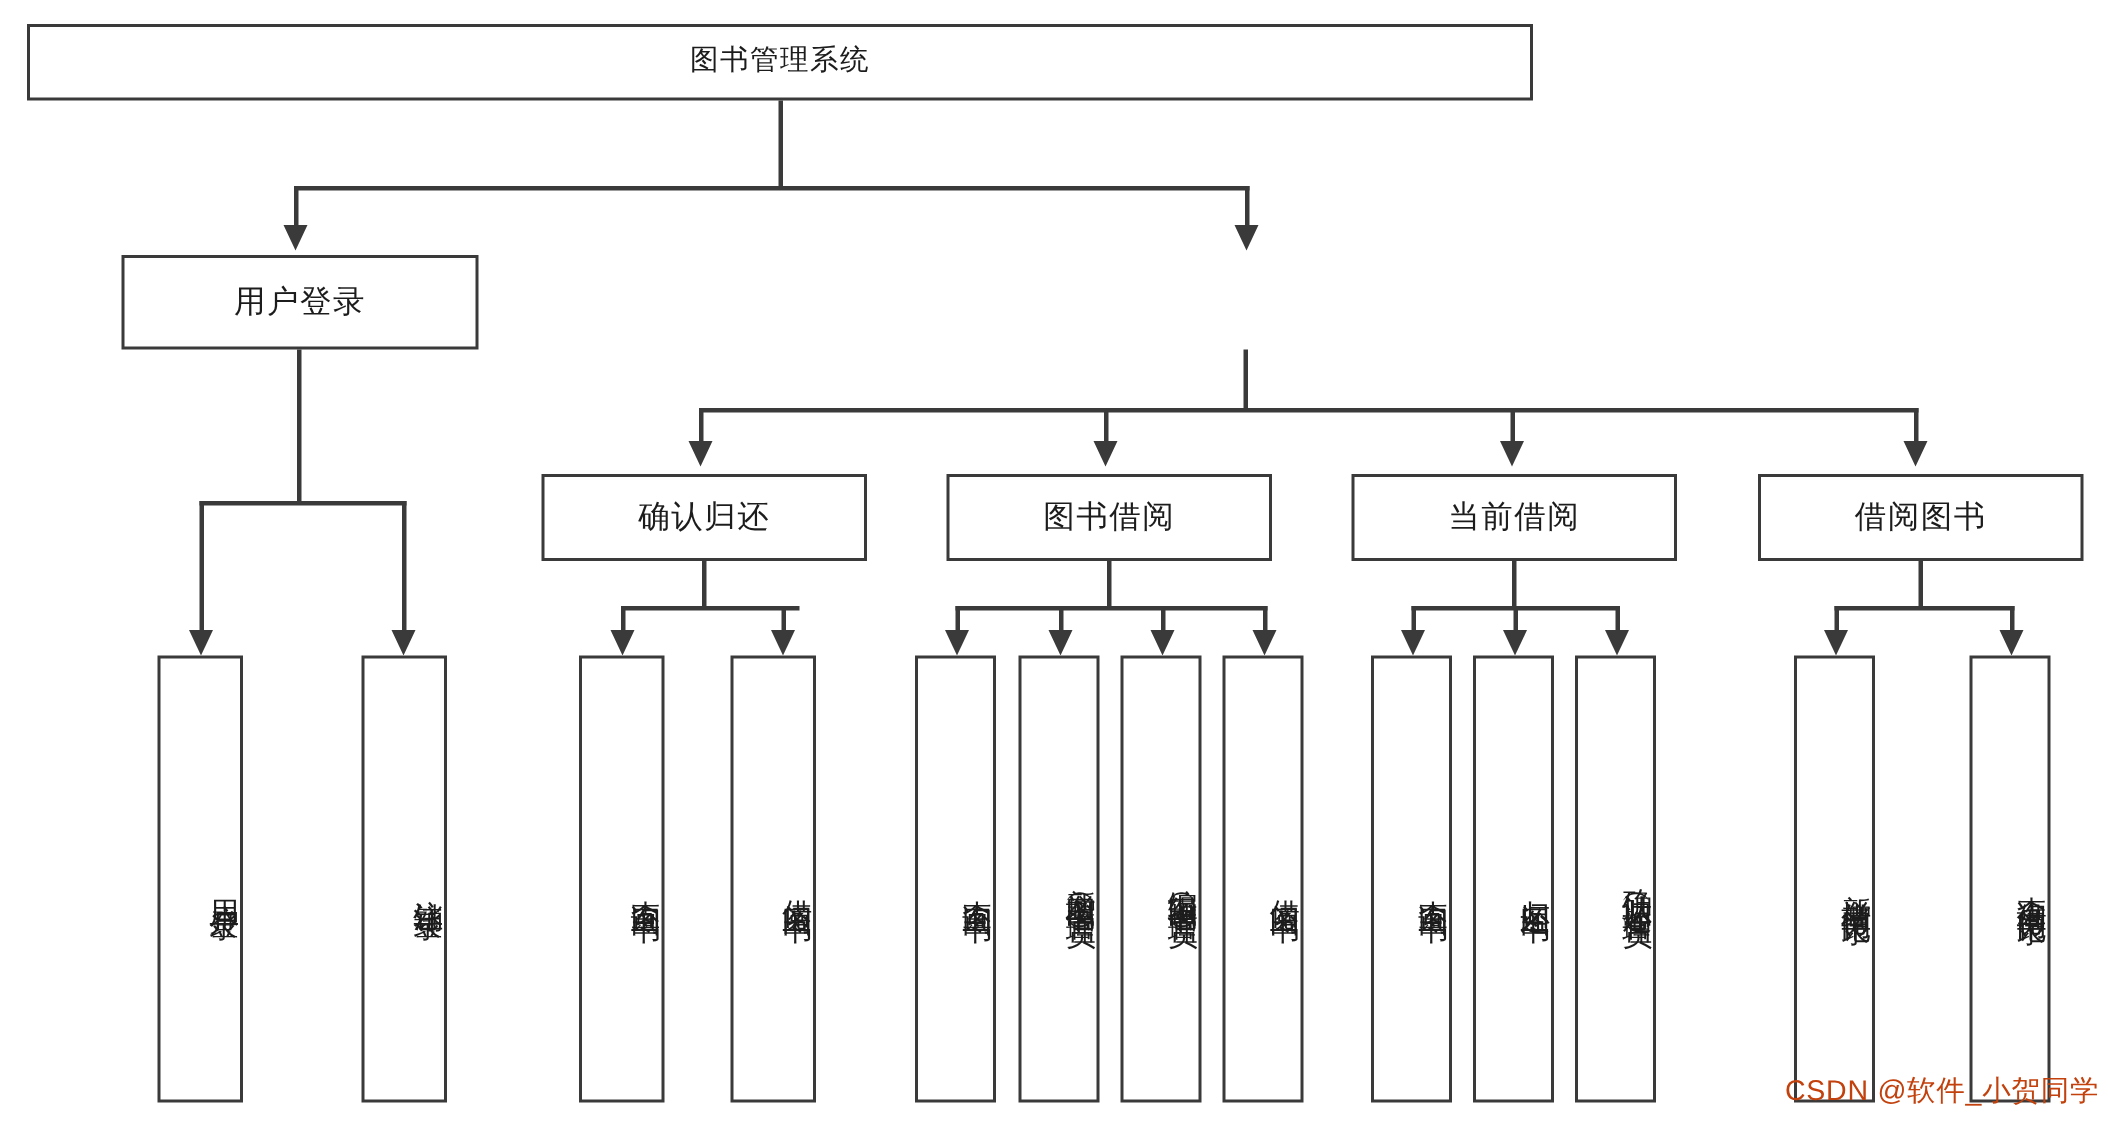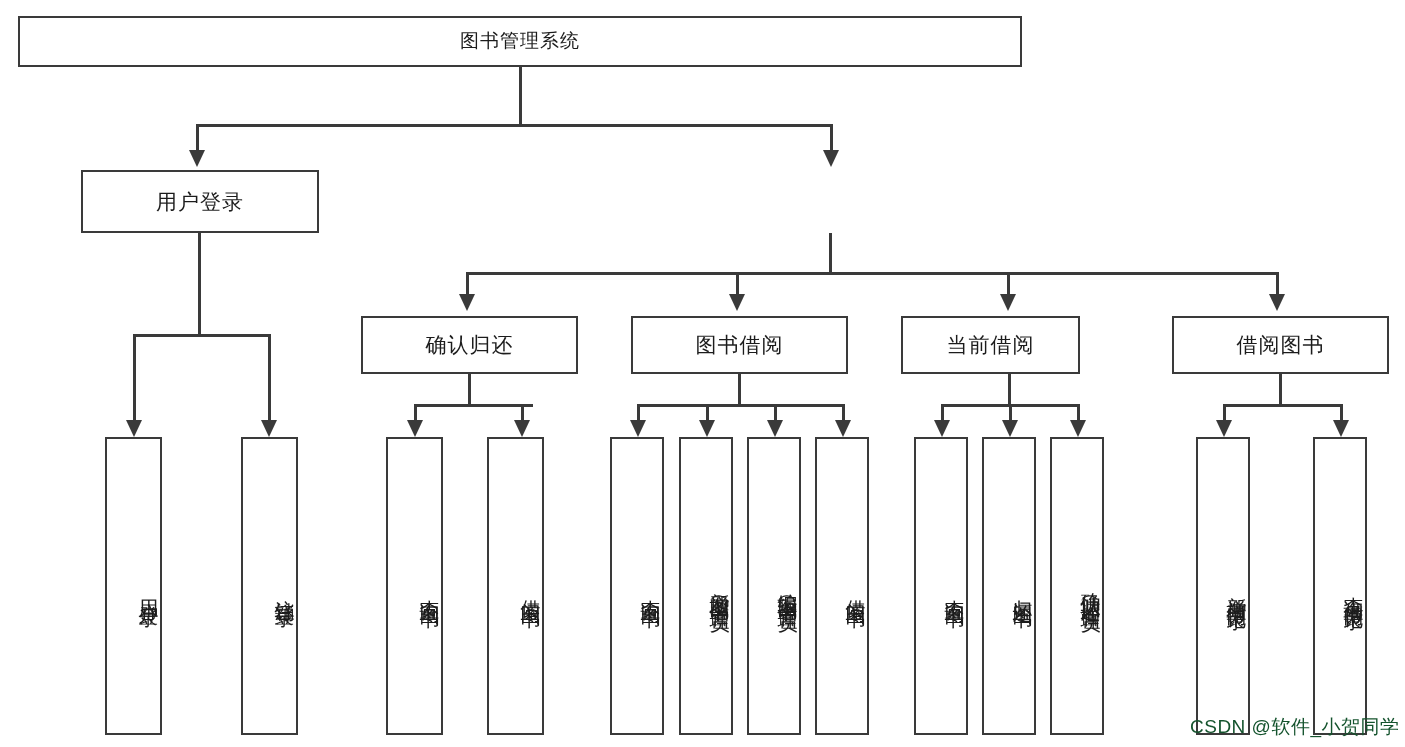"当前借阅" div.node { width: 179px -> 217px }
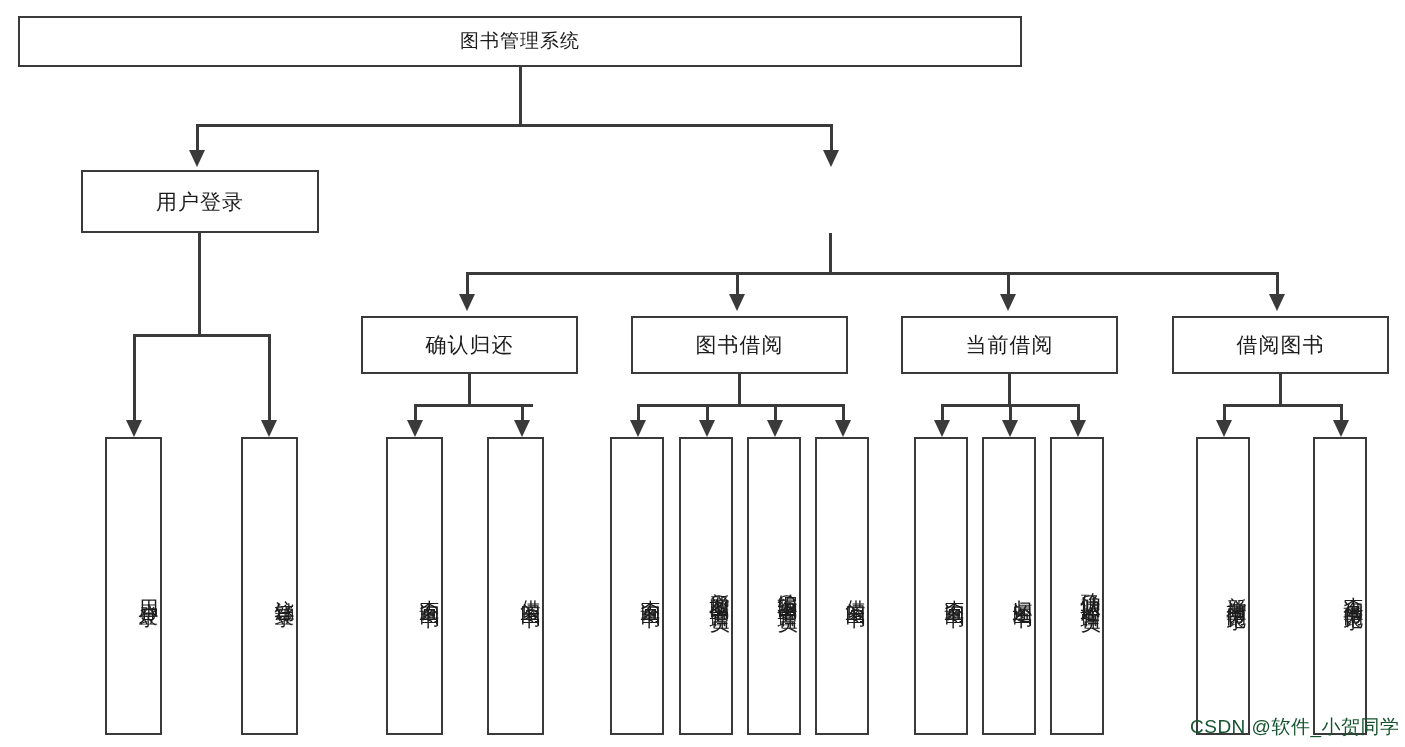"CSDN @软件_小贺同学" .watermark { color: #14532d -> #c2410c }
